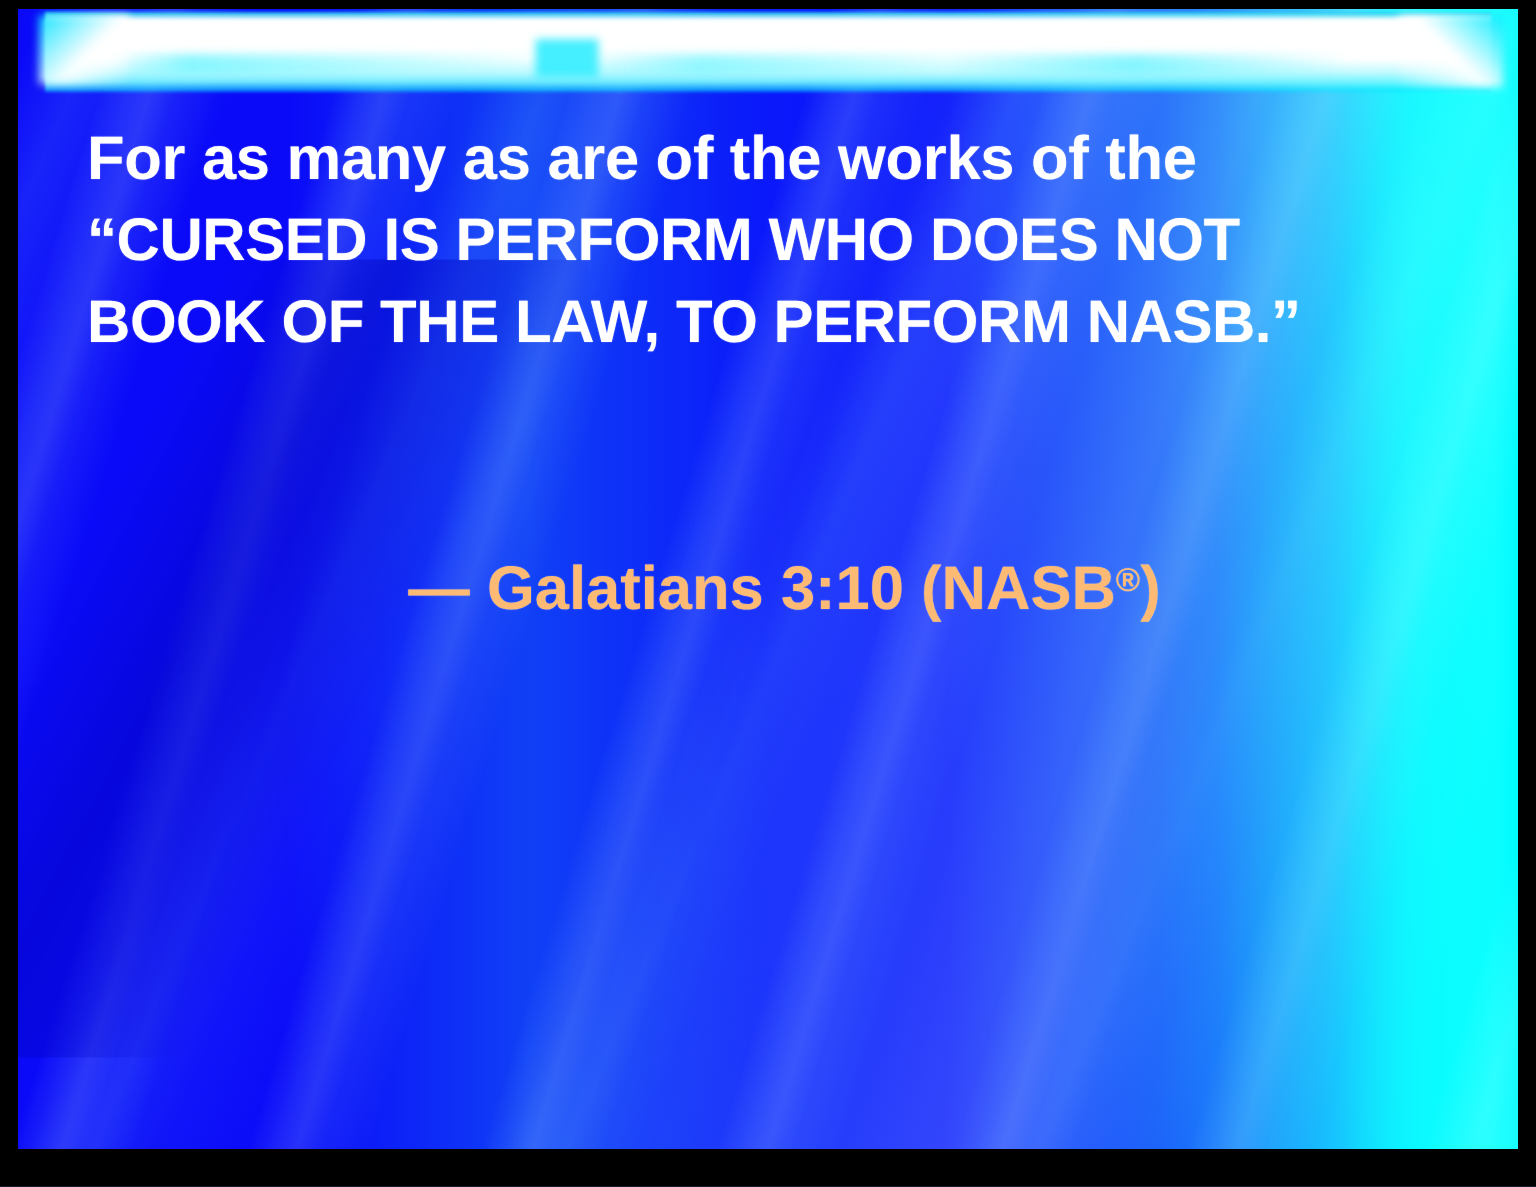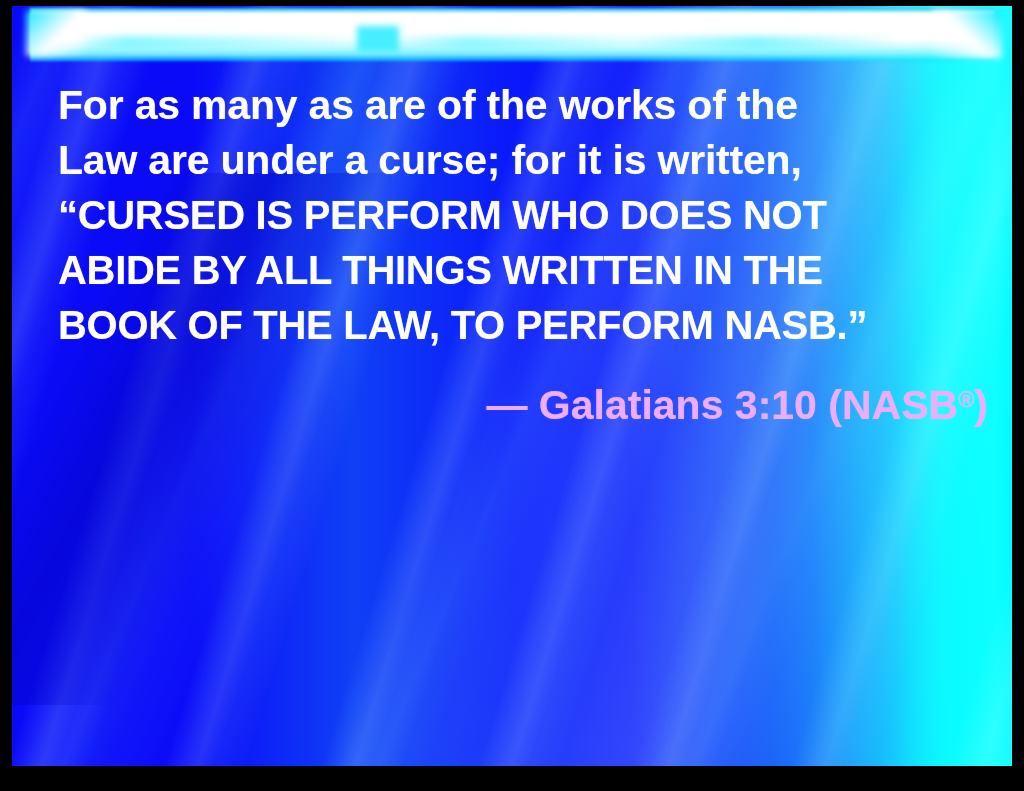"Law are under a curse;" div.verse-line { html: <div>Law are under a curse; for it is written,</div> -> none }
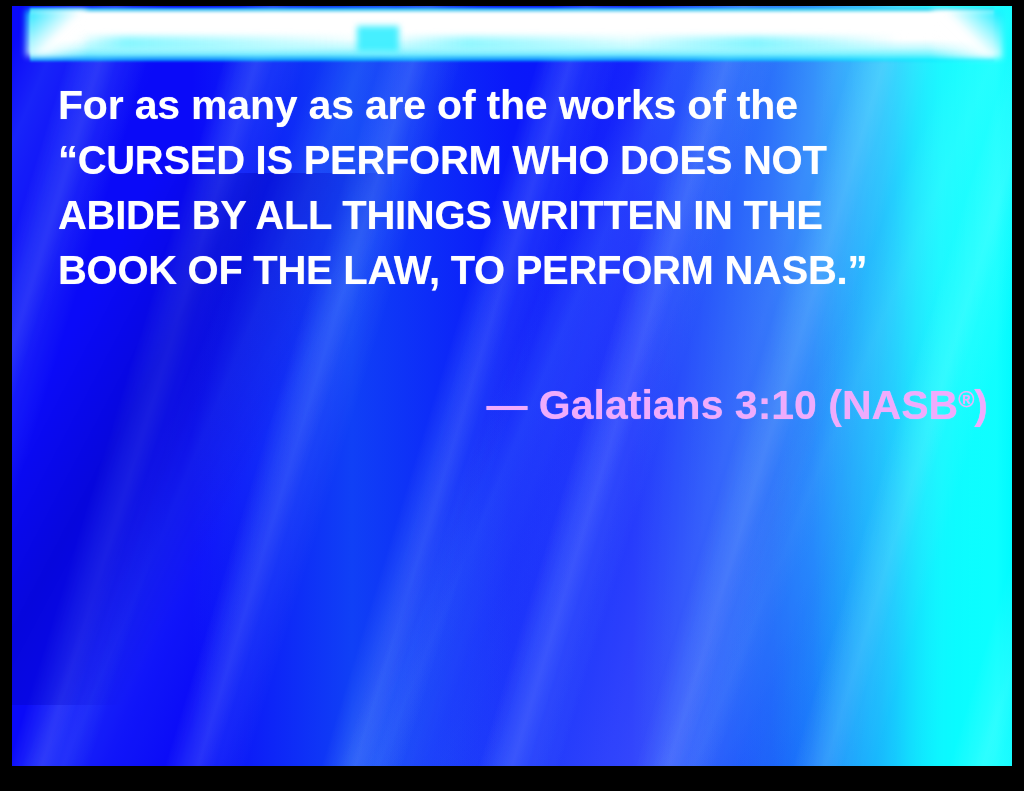"ABIDE BY ALL THINGS WRITTEN" div.verse-line { html: <div>ABIDE BY ALL THINGS WRITTEN IN THE</div> -> none }
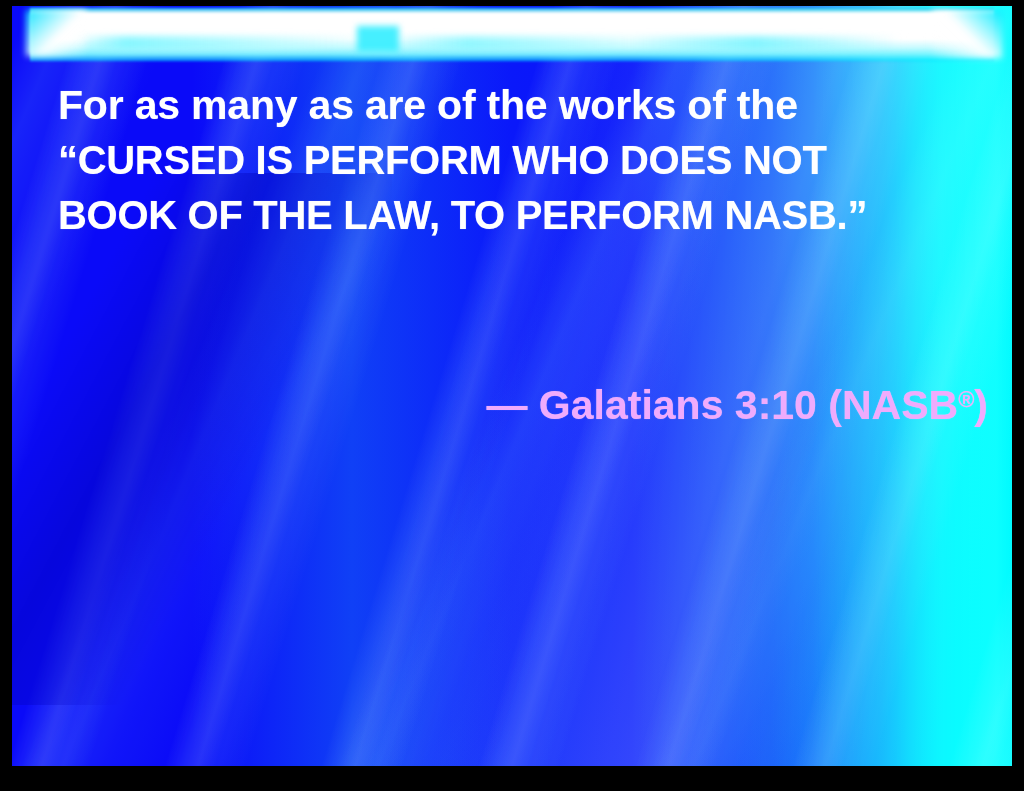"— Galatians 3:10 (NASB®)" #attribution { color: #f0abfc -> #fdba74; text-align: right -> center; top: 368px -> 355px }
